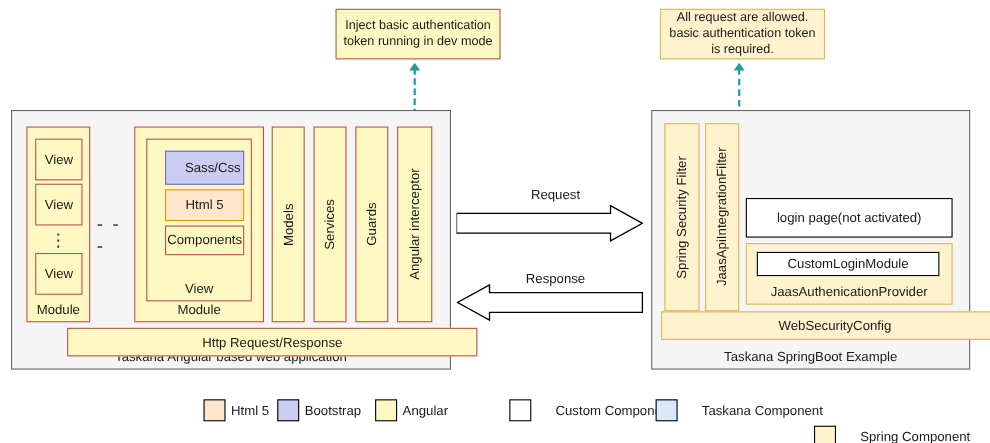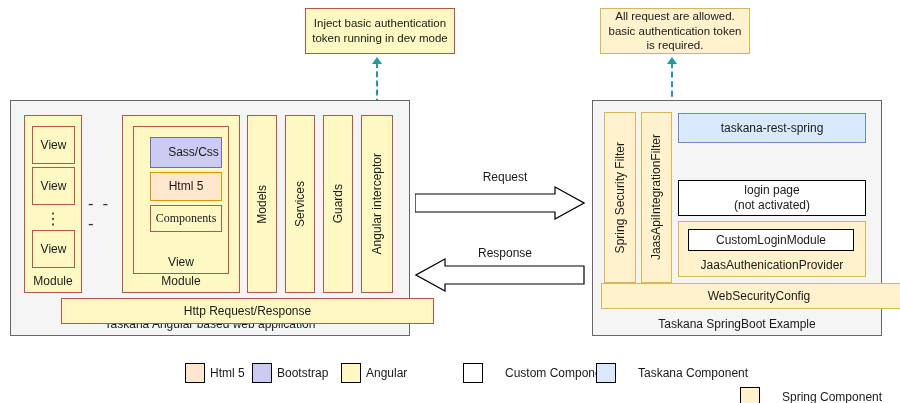"taskana-rest-spring" div.abs { html: <div>taskana-rest-spring</div> -> none }
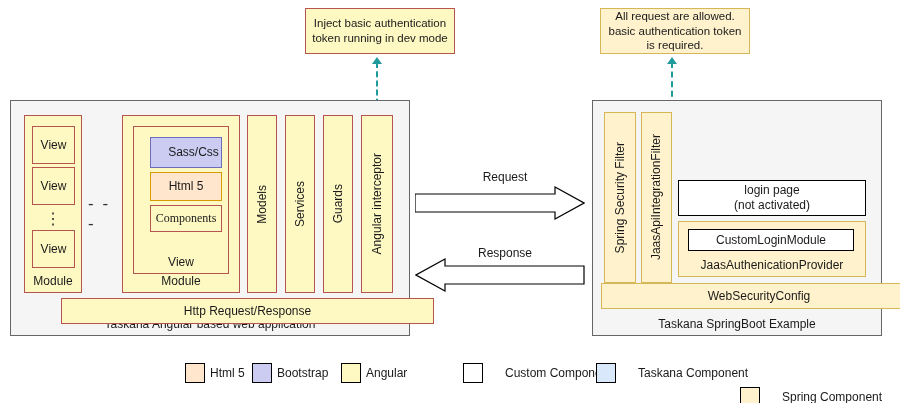"login page" div.abs { flex-direction: column -> row }
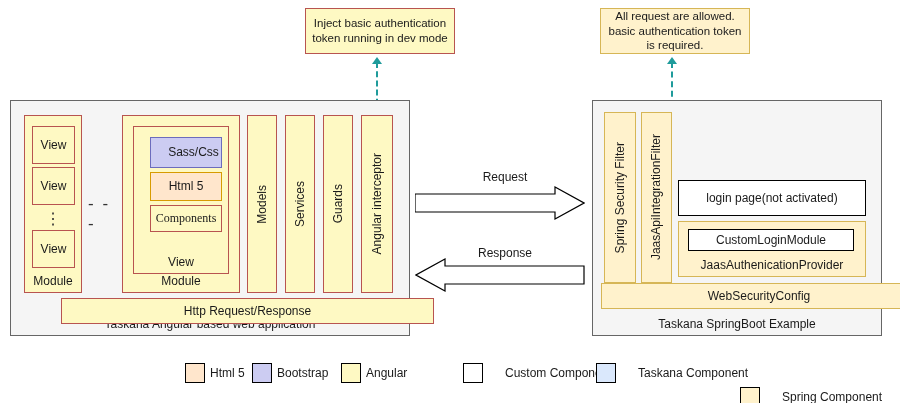"Components" div.abs { font-family: Liberation Serif, serif -> none }
